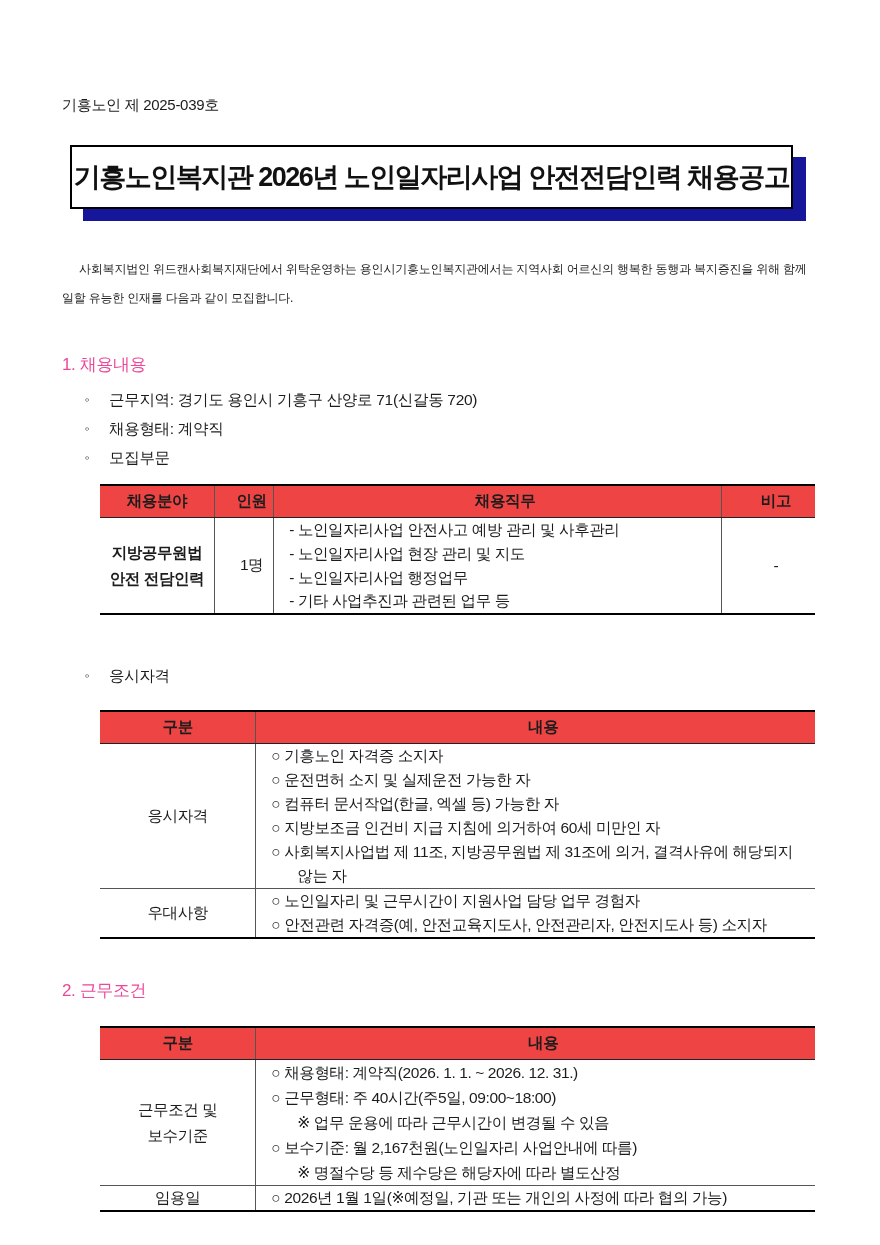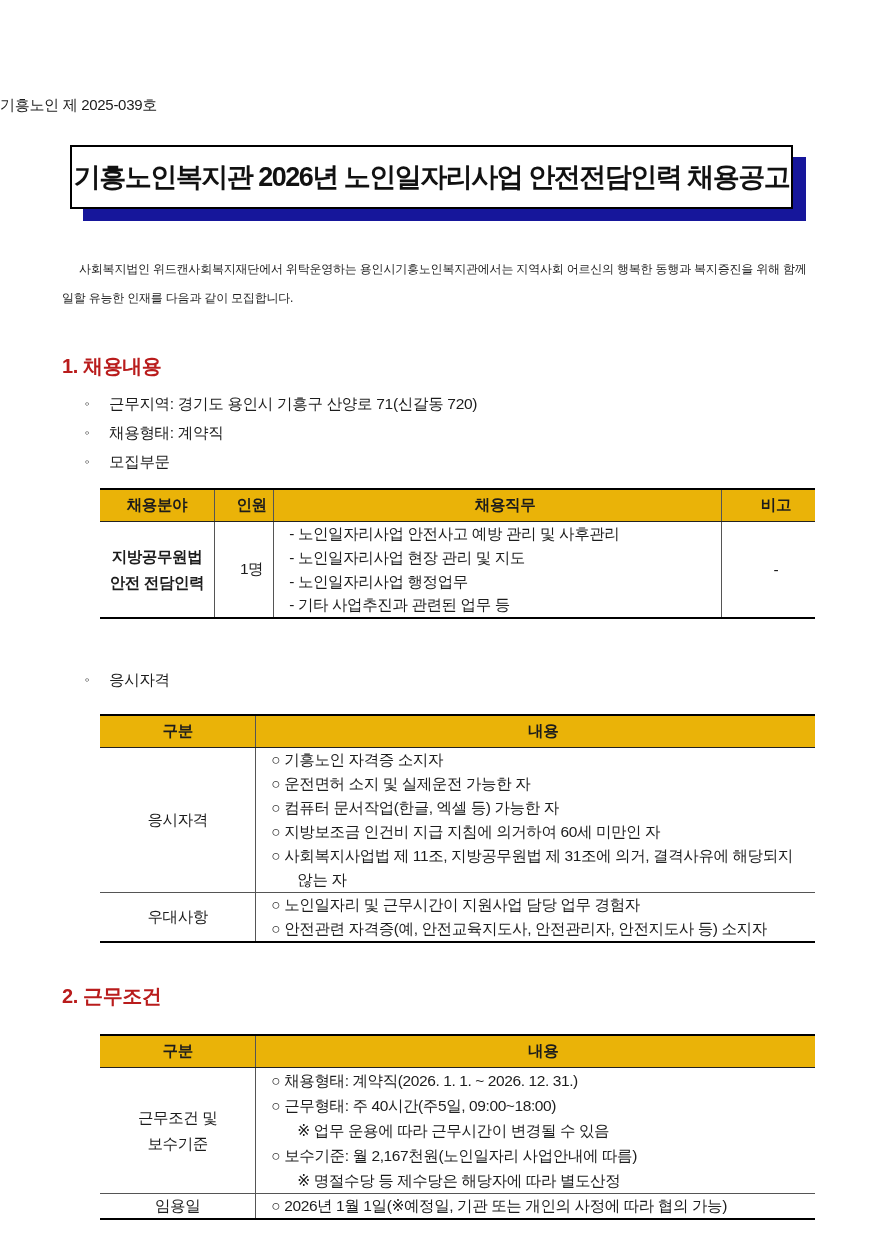"기흥노인 제 2025-039호" .doc-number { margin-left: none -> 62px }
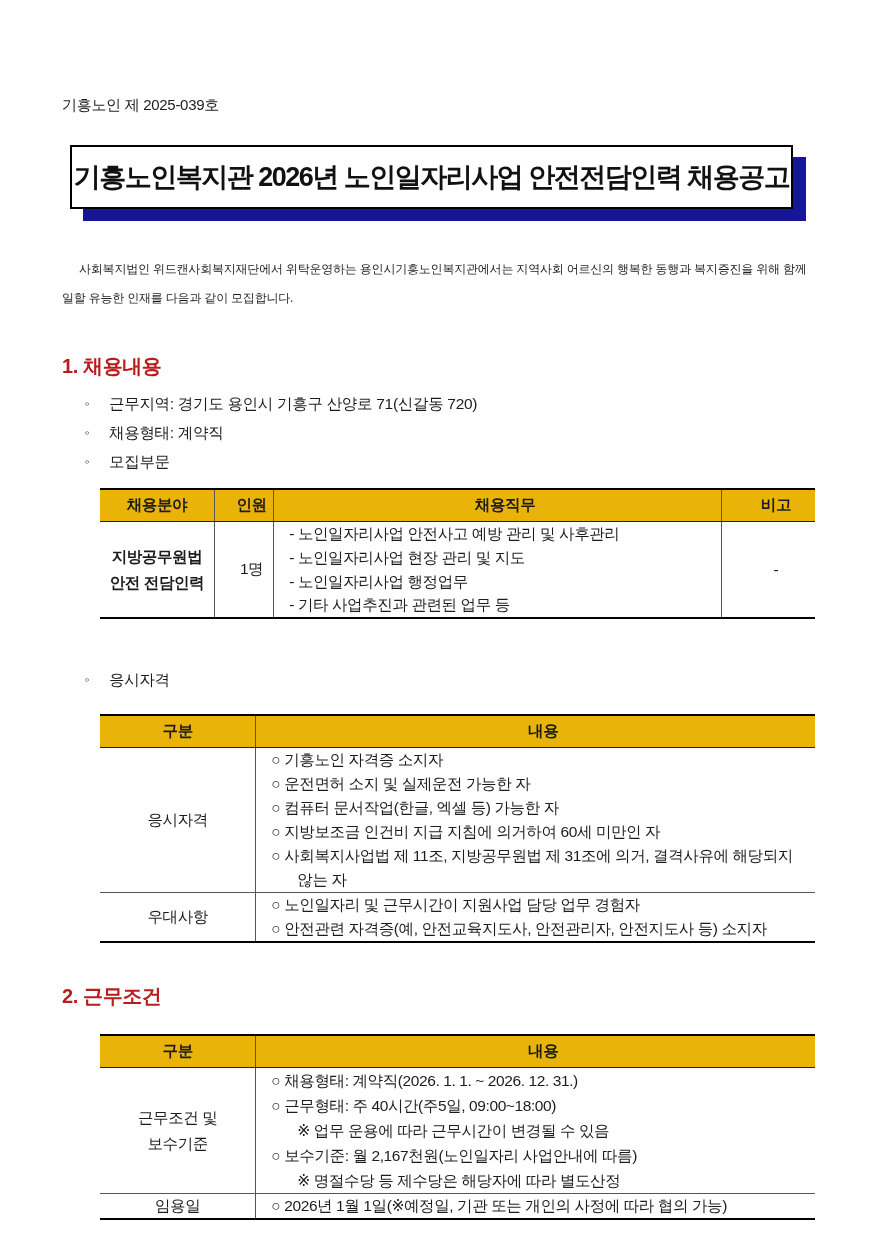"1. 채용내용" .sec-heading { color: #b91c1c -> #ec4899; font-size: 20px -> 17px; font-weight: bold -> normal }
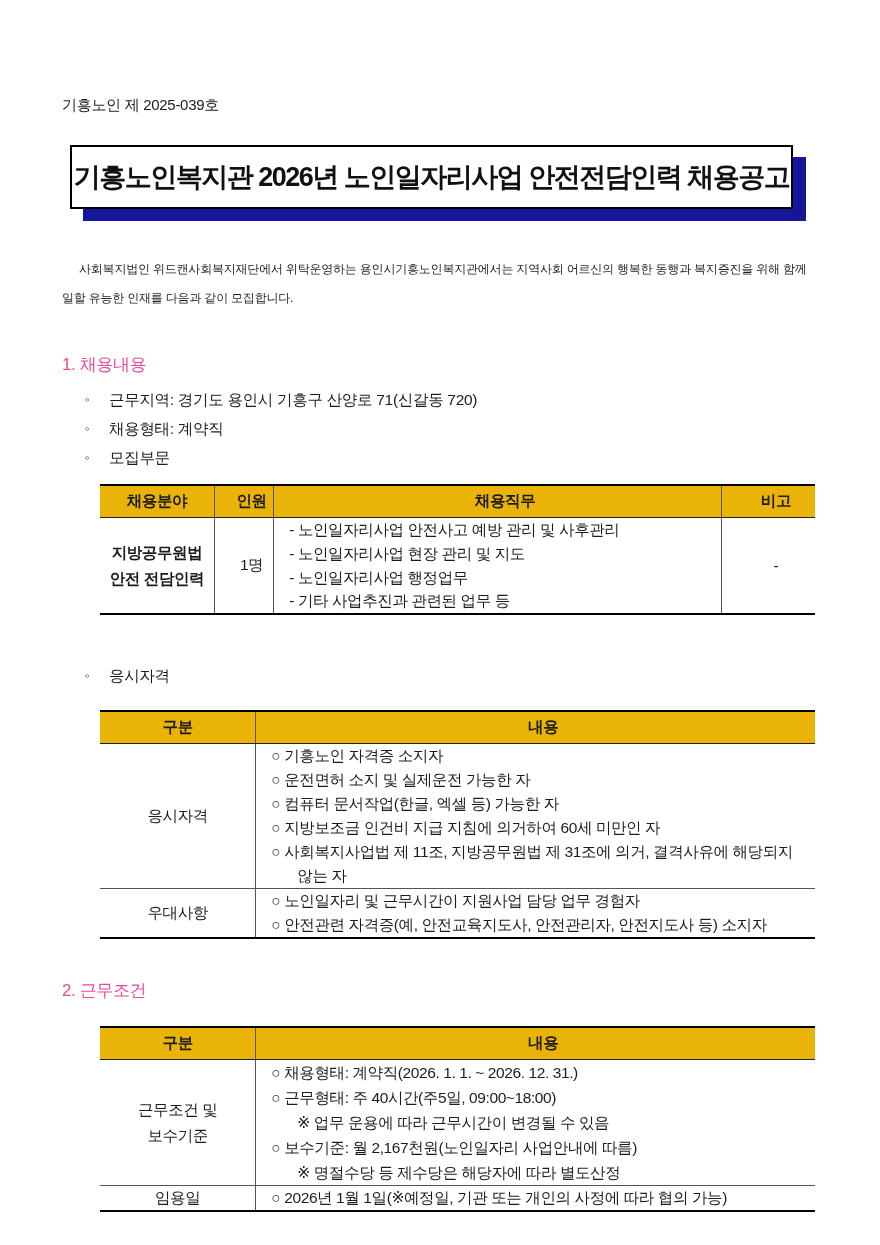"채용분야" .tbl th { background: #eab308 -> #ef4444 }
